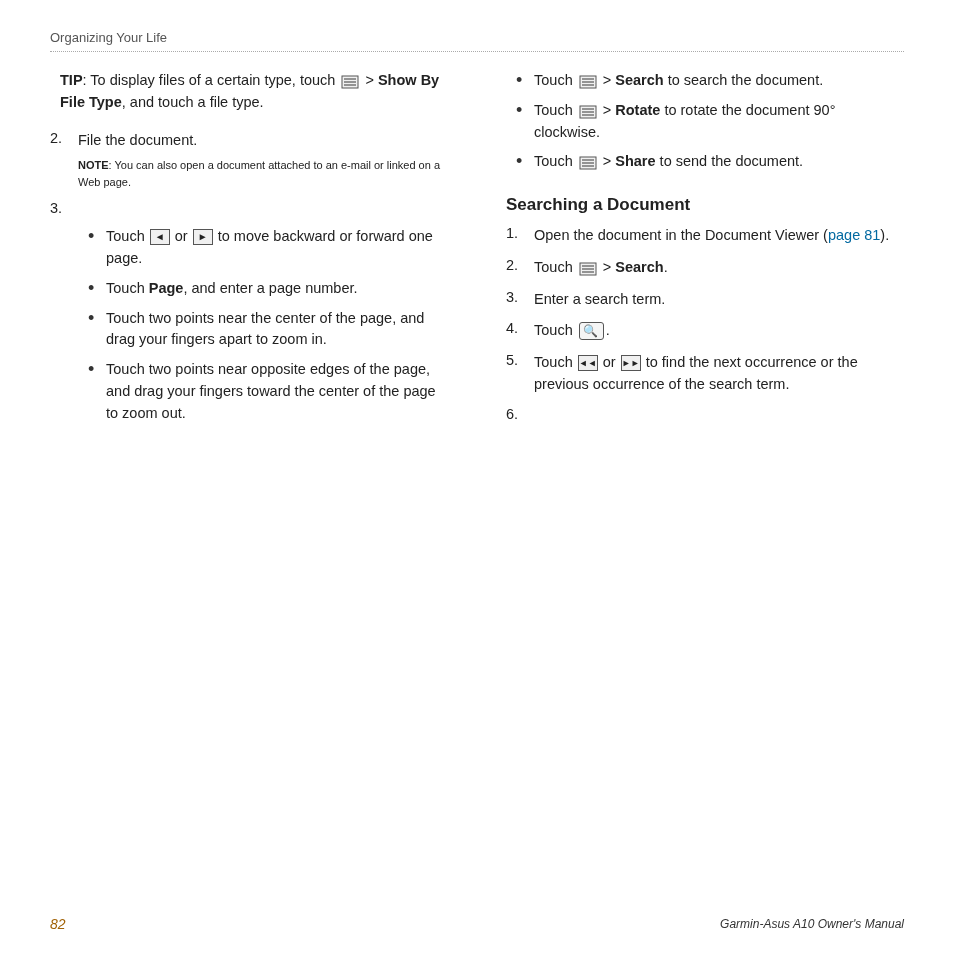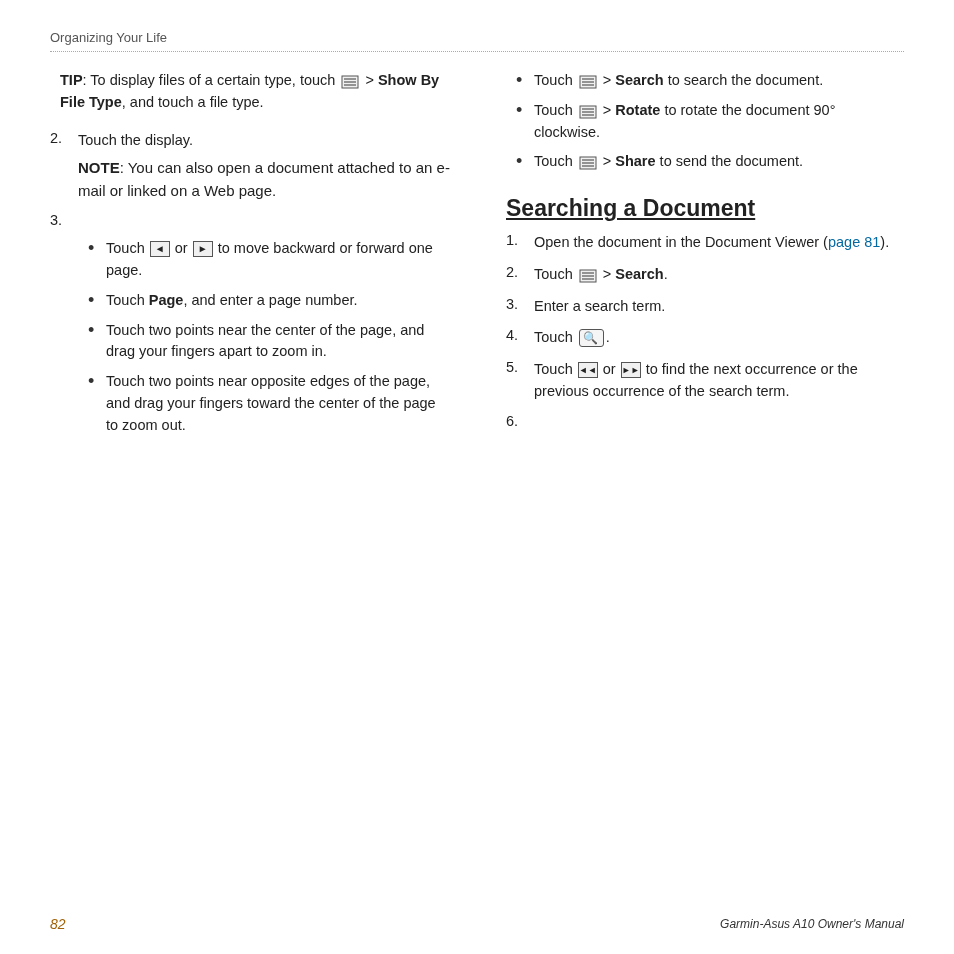"Touch the display." span { text: Touch the display -> File the document }
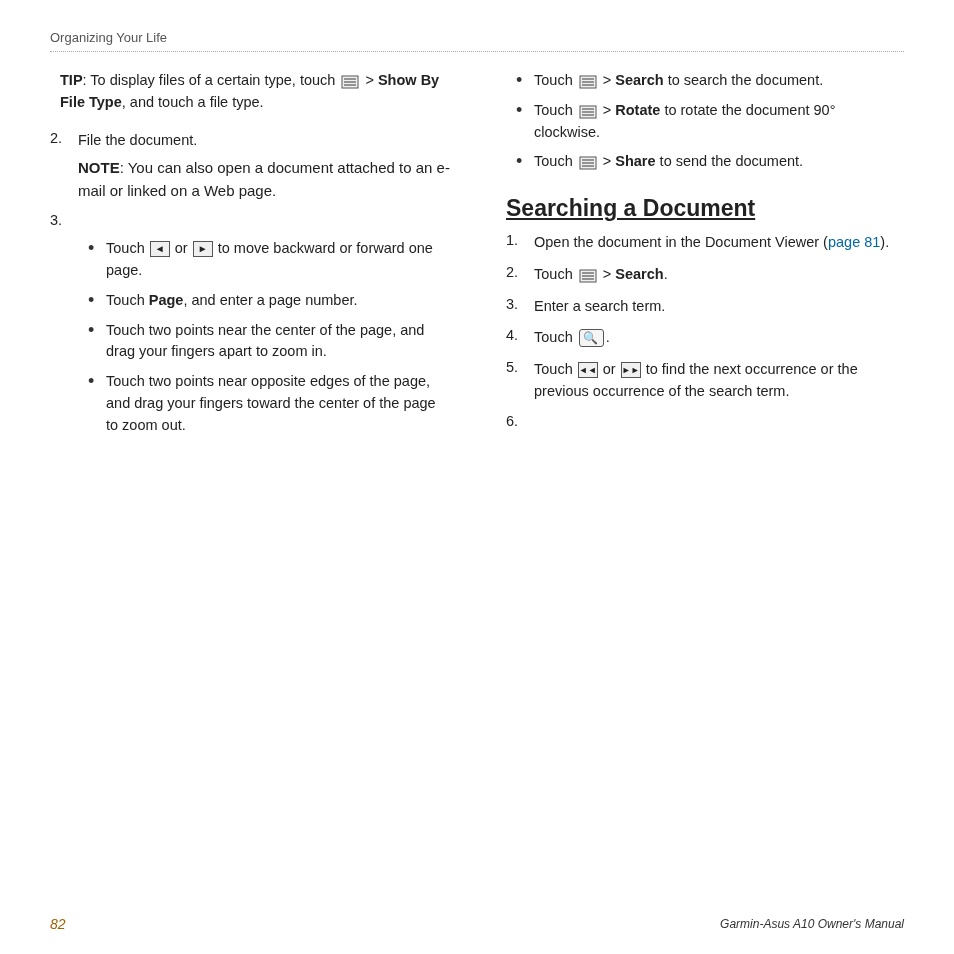"NOTE: You can also open" .note-block p { font-size: 15px -> 11px }
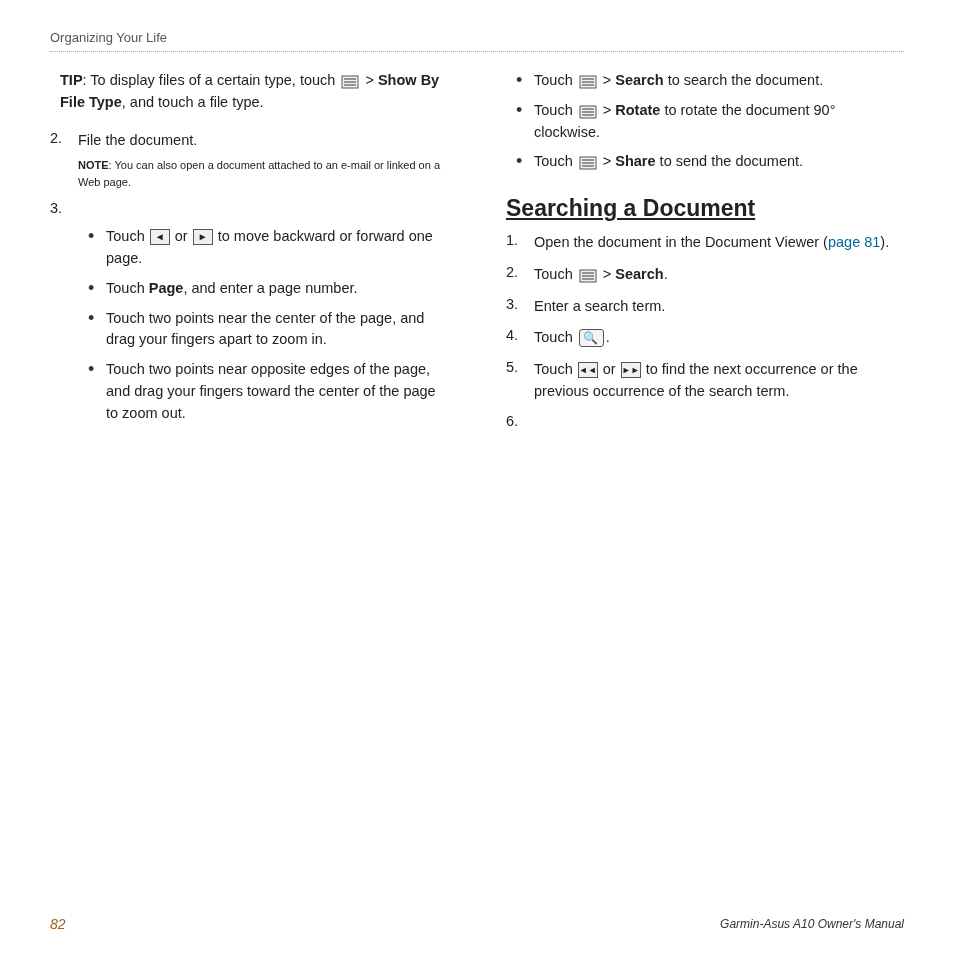"Searching a Document" .section-title { font-size: 23px -> 17px; text-decoration: underline -> none }
